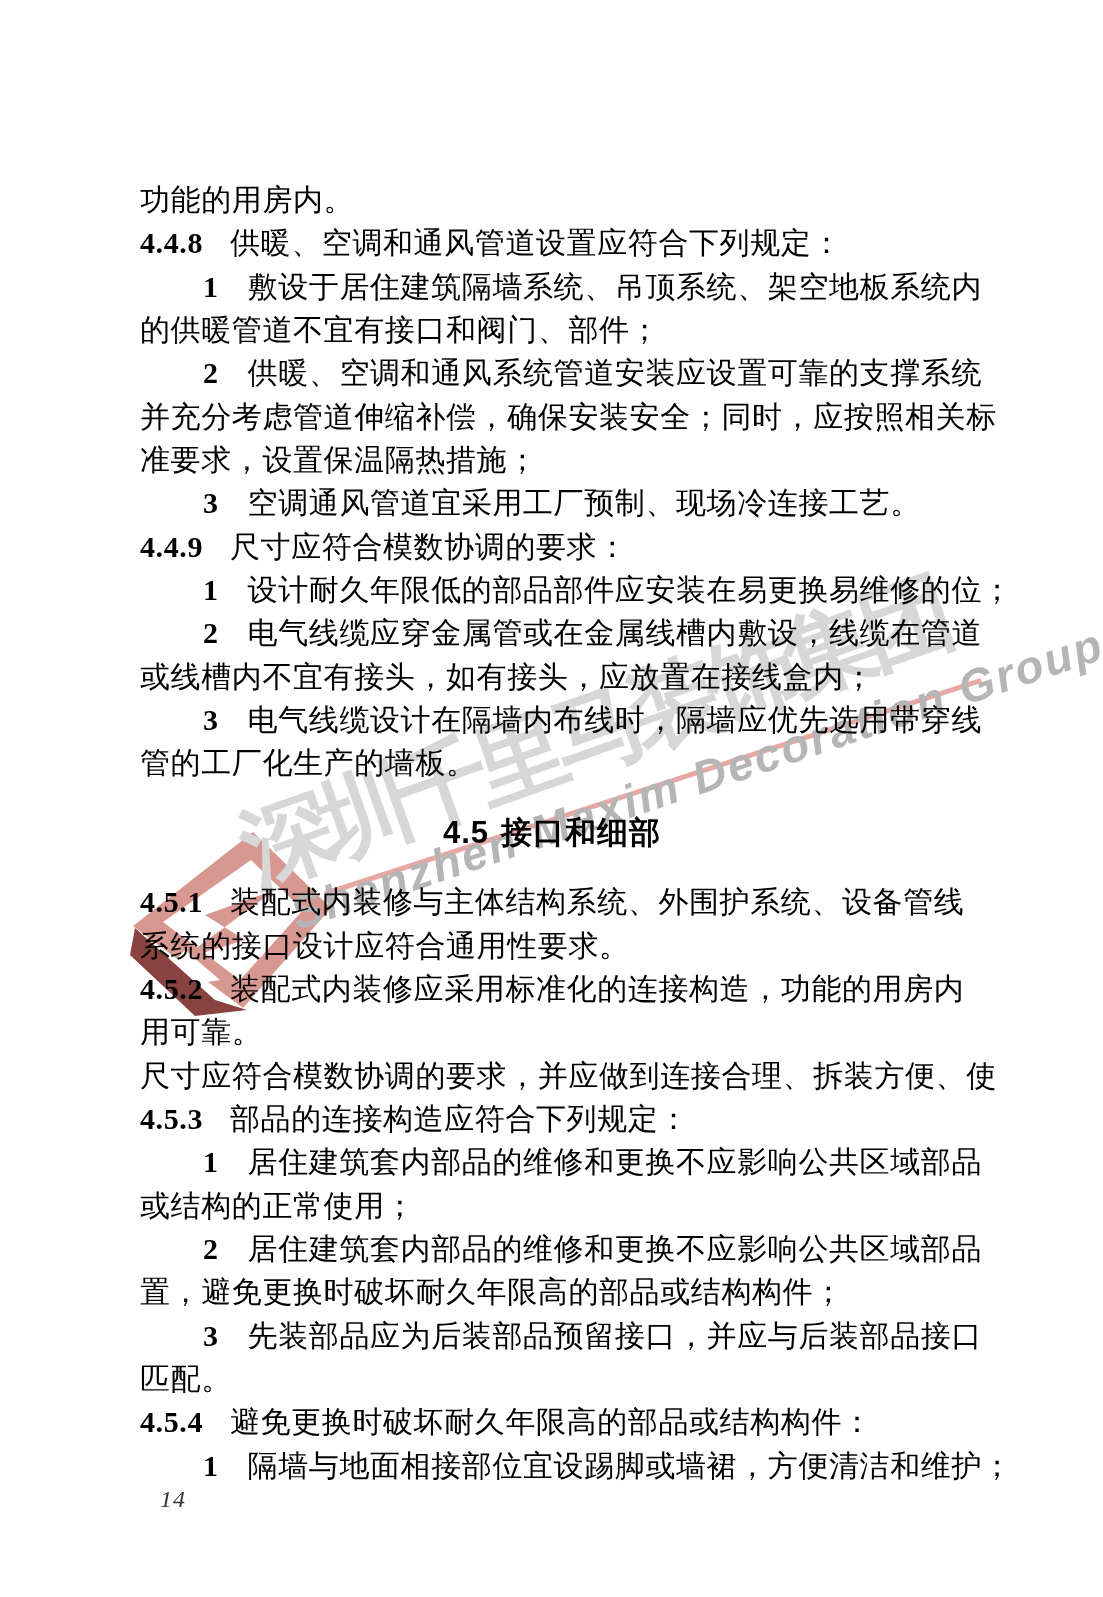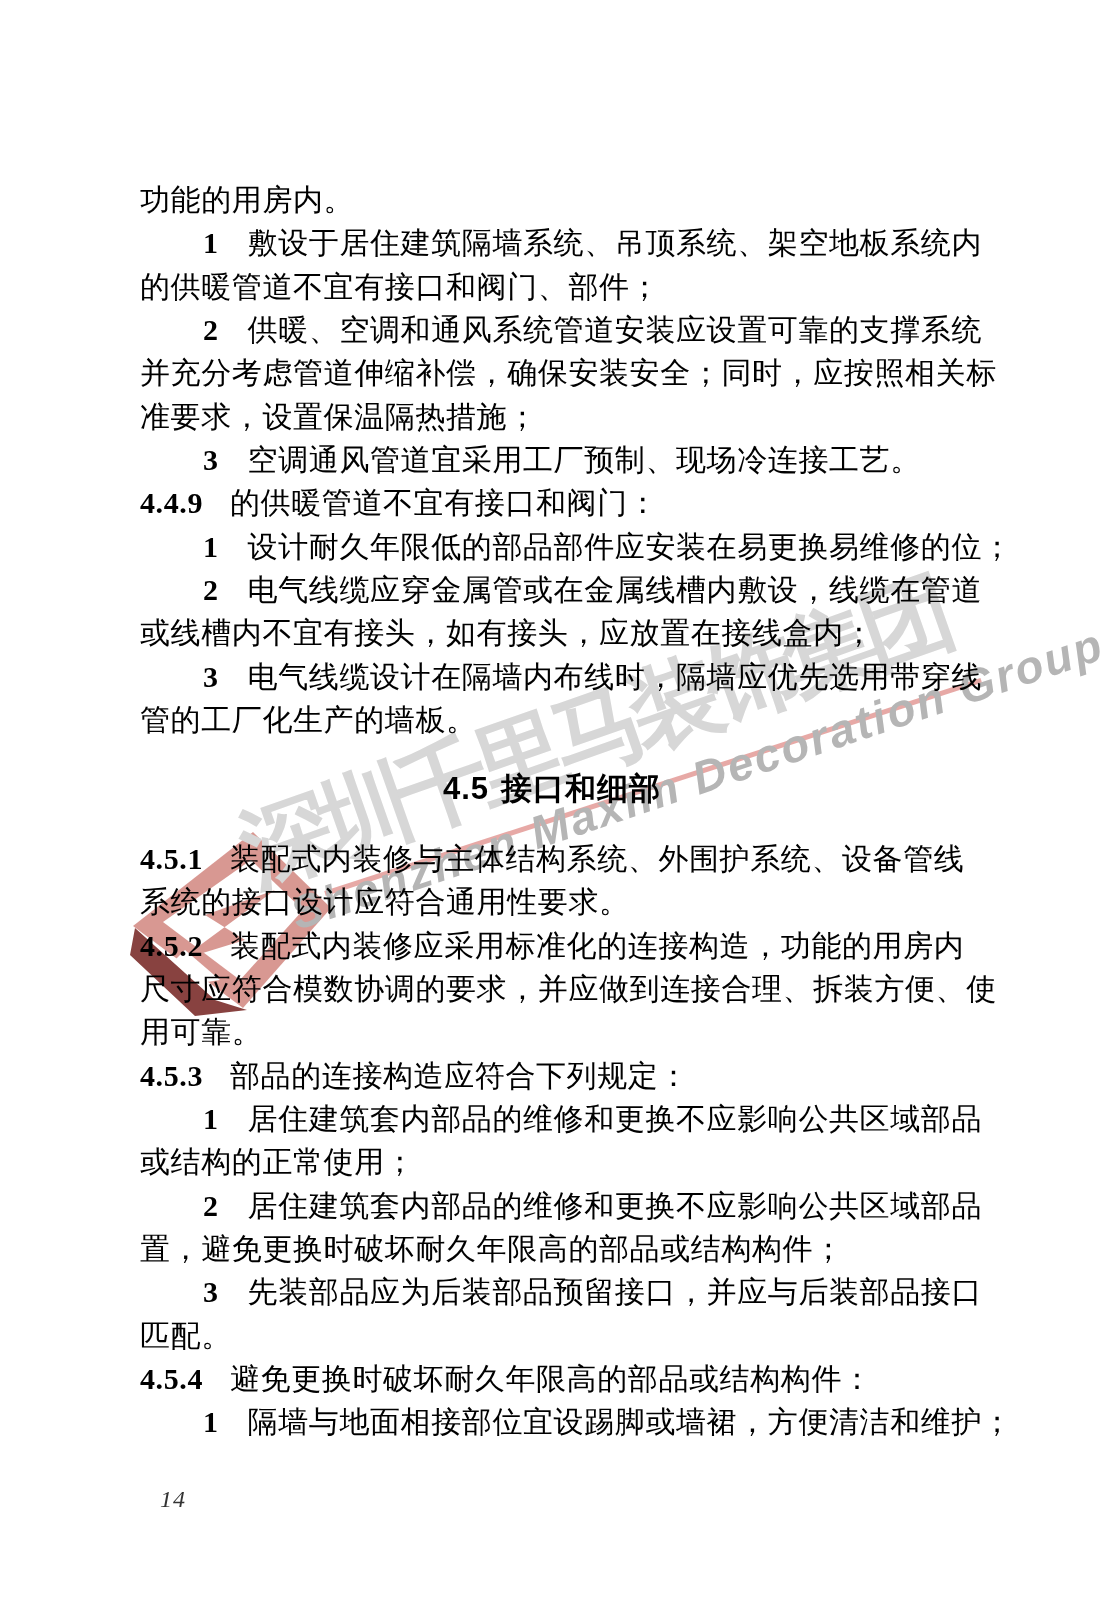"4.4.8 供暖、空调和通风管道设置应符合下列规定：" div.line { html: none -> <div><span>4.4.8</span><span>供暖、空调和通风管道设置应符合下列规定：</span></div> }
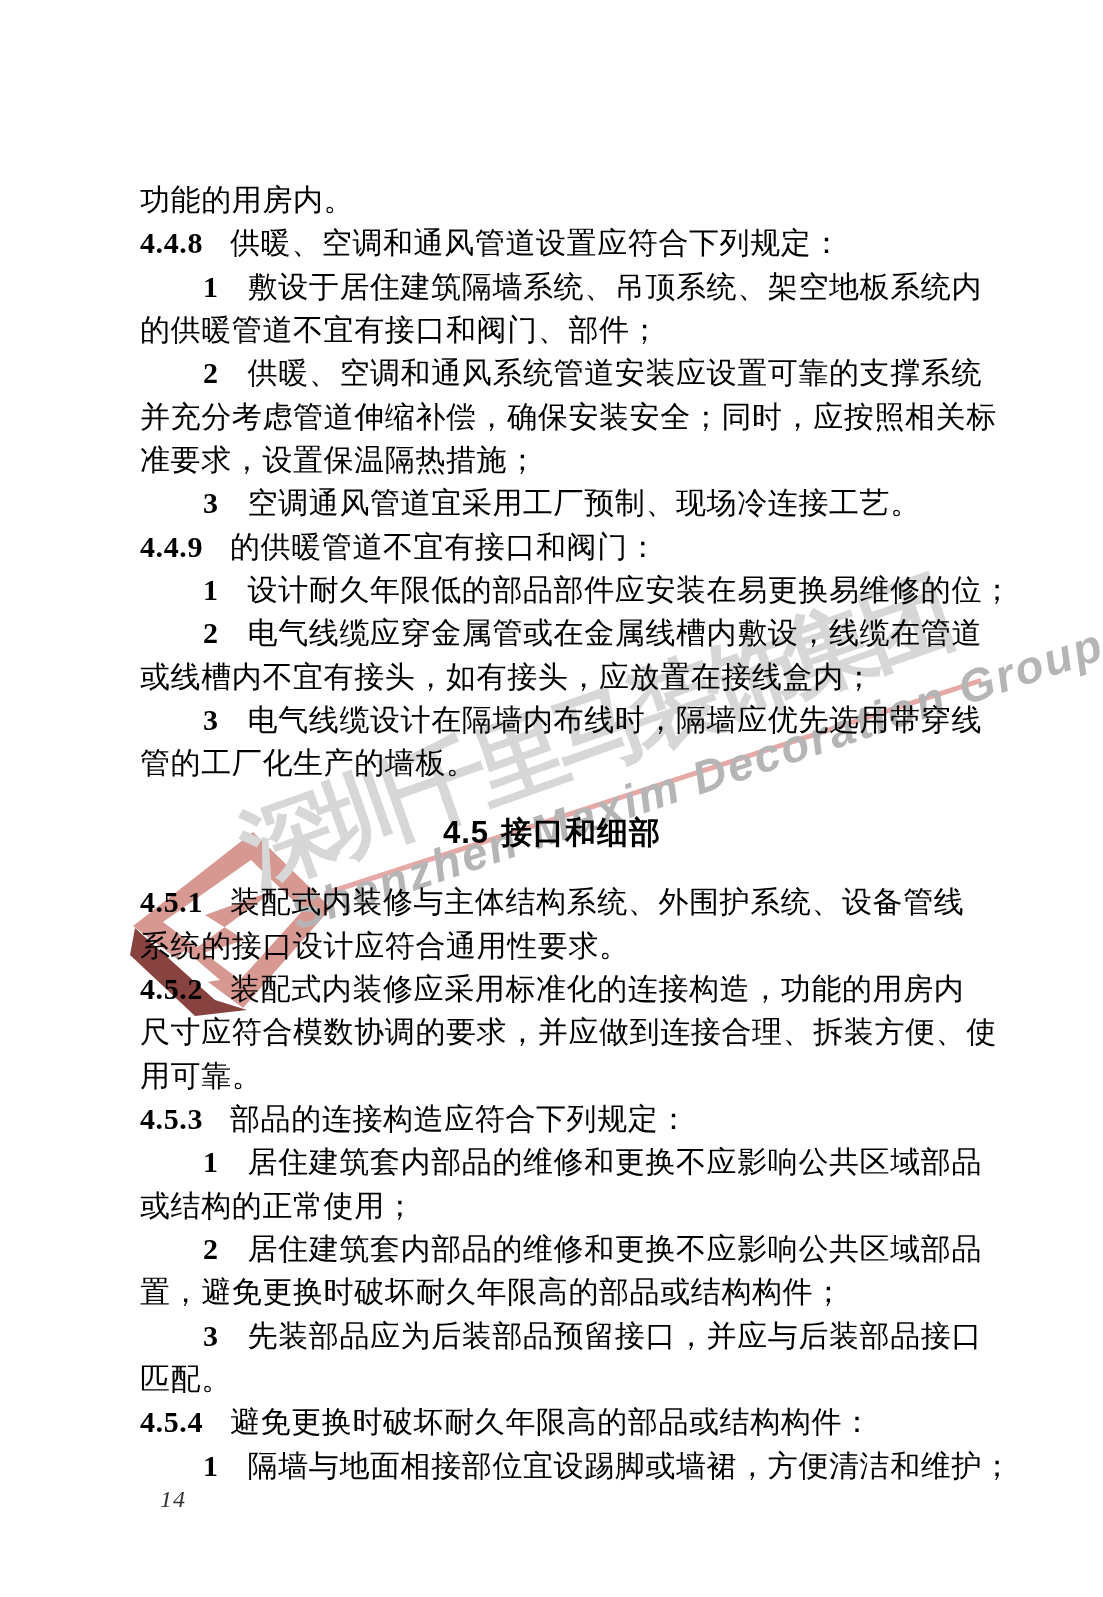"的供暖管道不宜有接口和阀门：" span { text: 的供暖管道不宜有接口和阀门 -> 尺寸应符合模数协调的要求 }
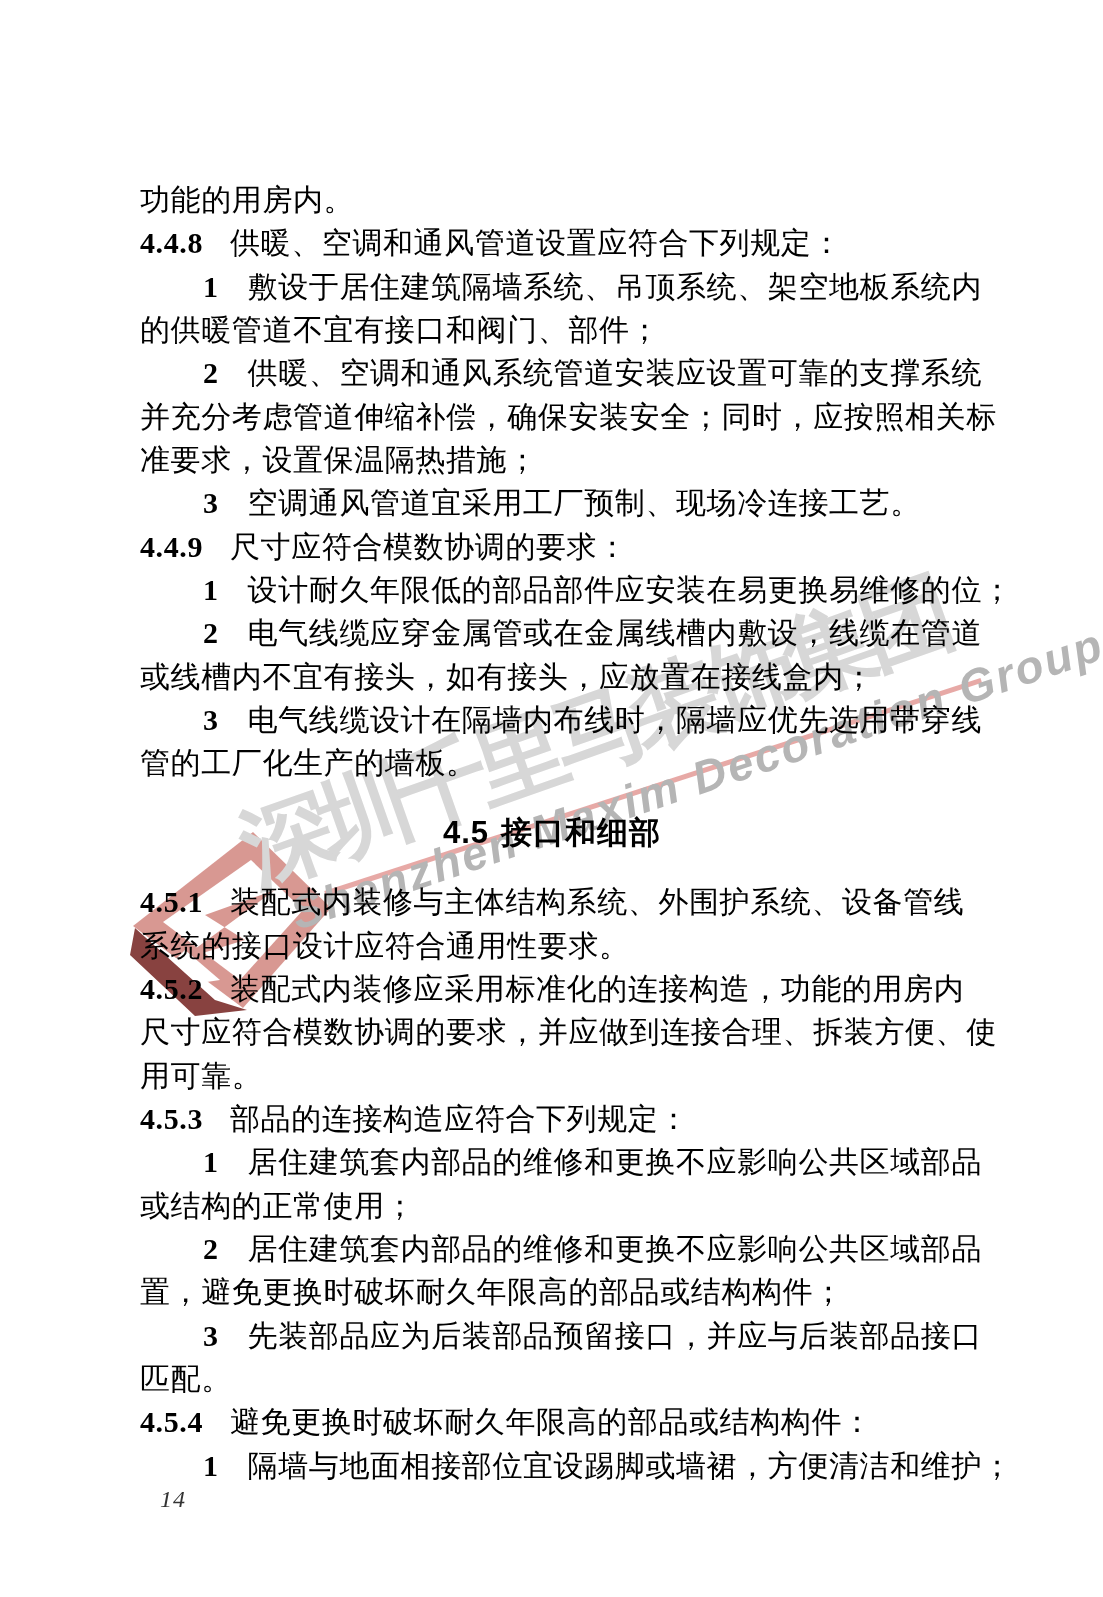"尺寸应符合模数协调的要求，并应做到连接合理、拆装方便、使" div.line { order: before "用可靠。" -> after "用可靠。" }
